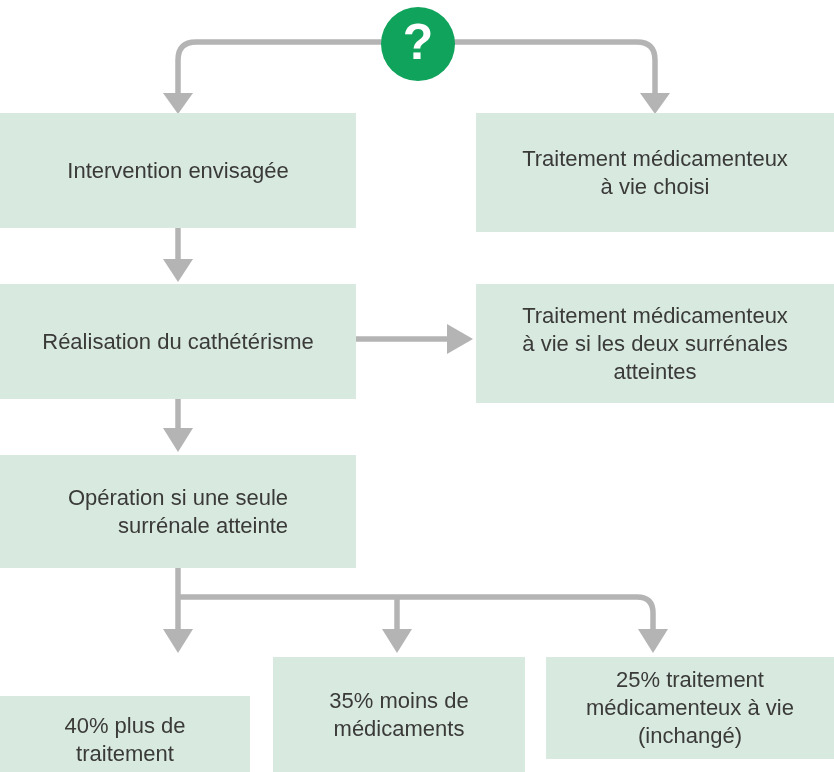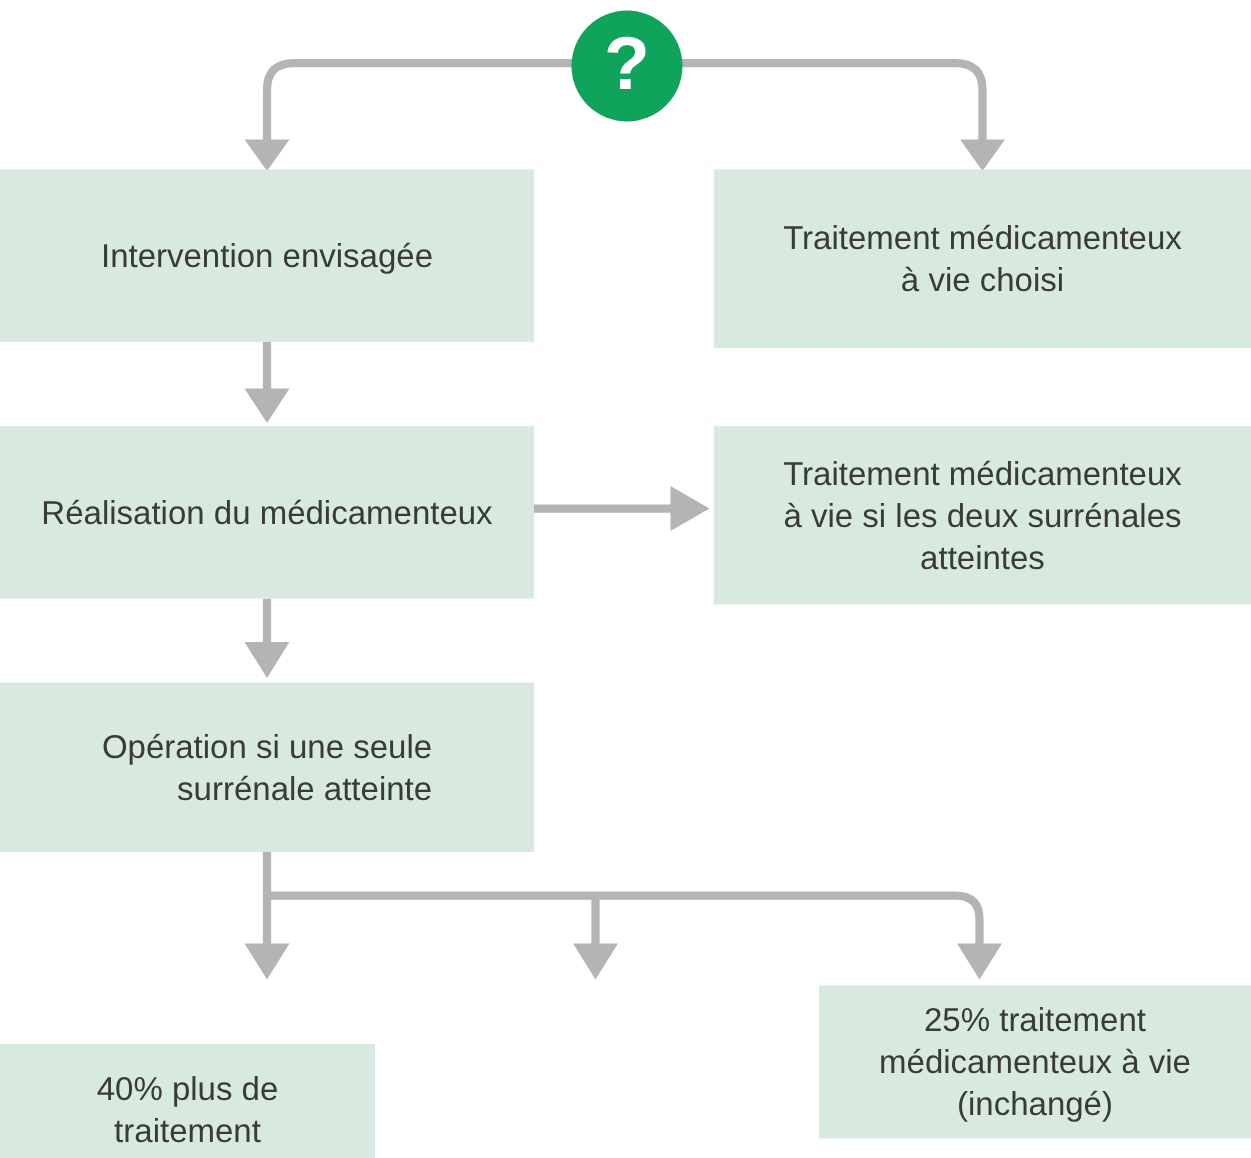"Réalisation du médicamenteux" div.node { text: médicamenteux -> cathétérisme }
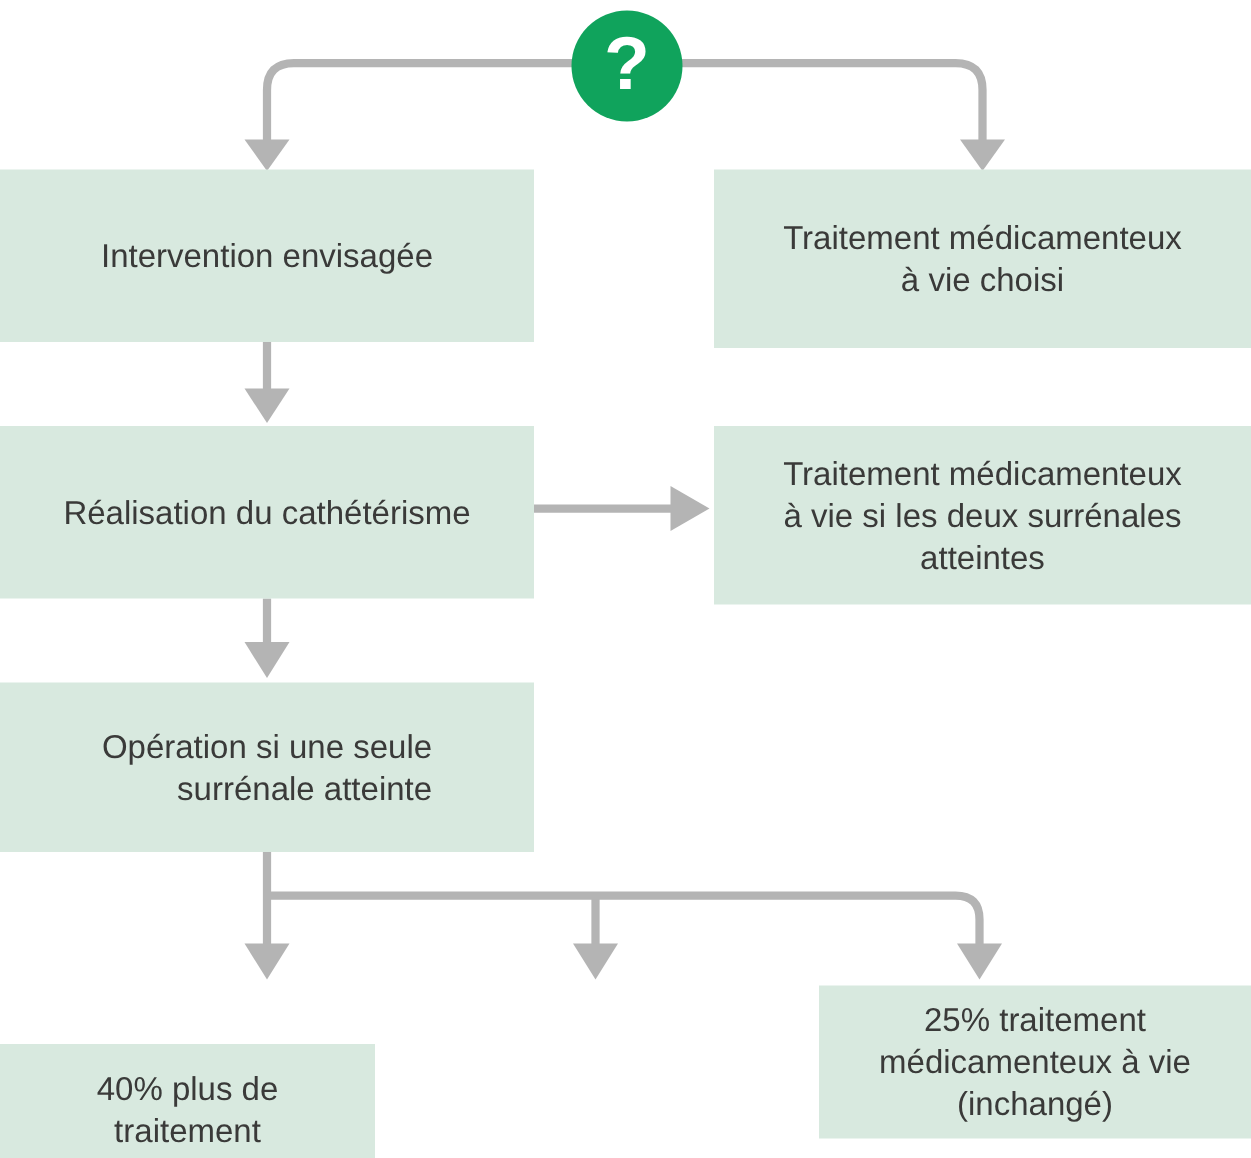"35% moins de" div.node { html: none -> <div>35% moins de médicaments</div> }
